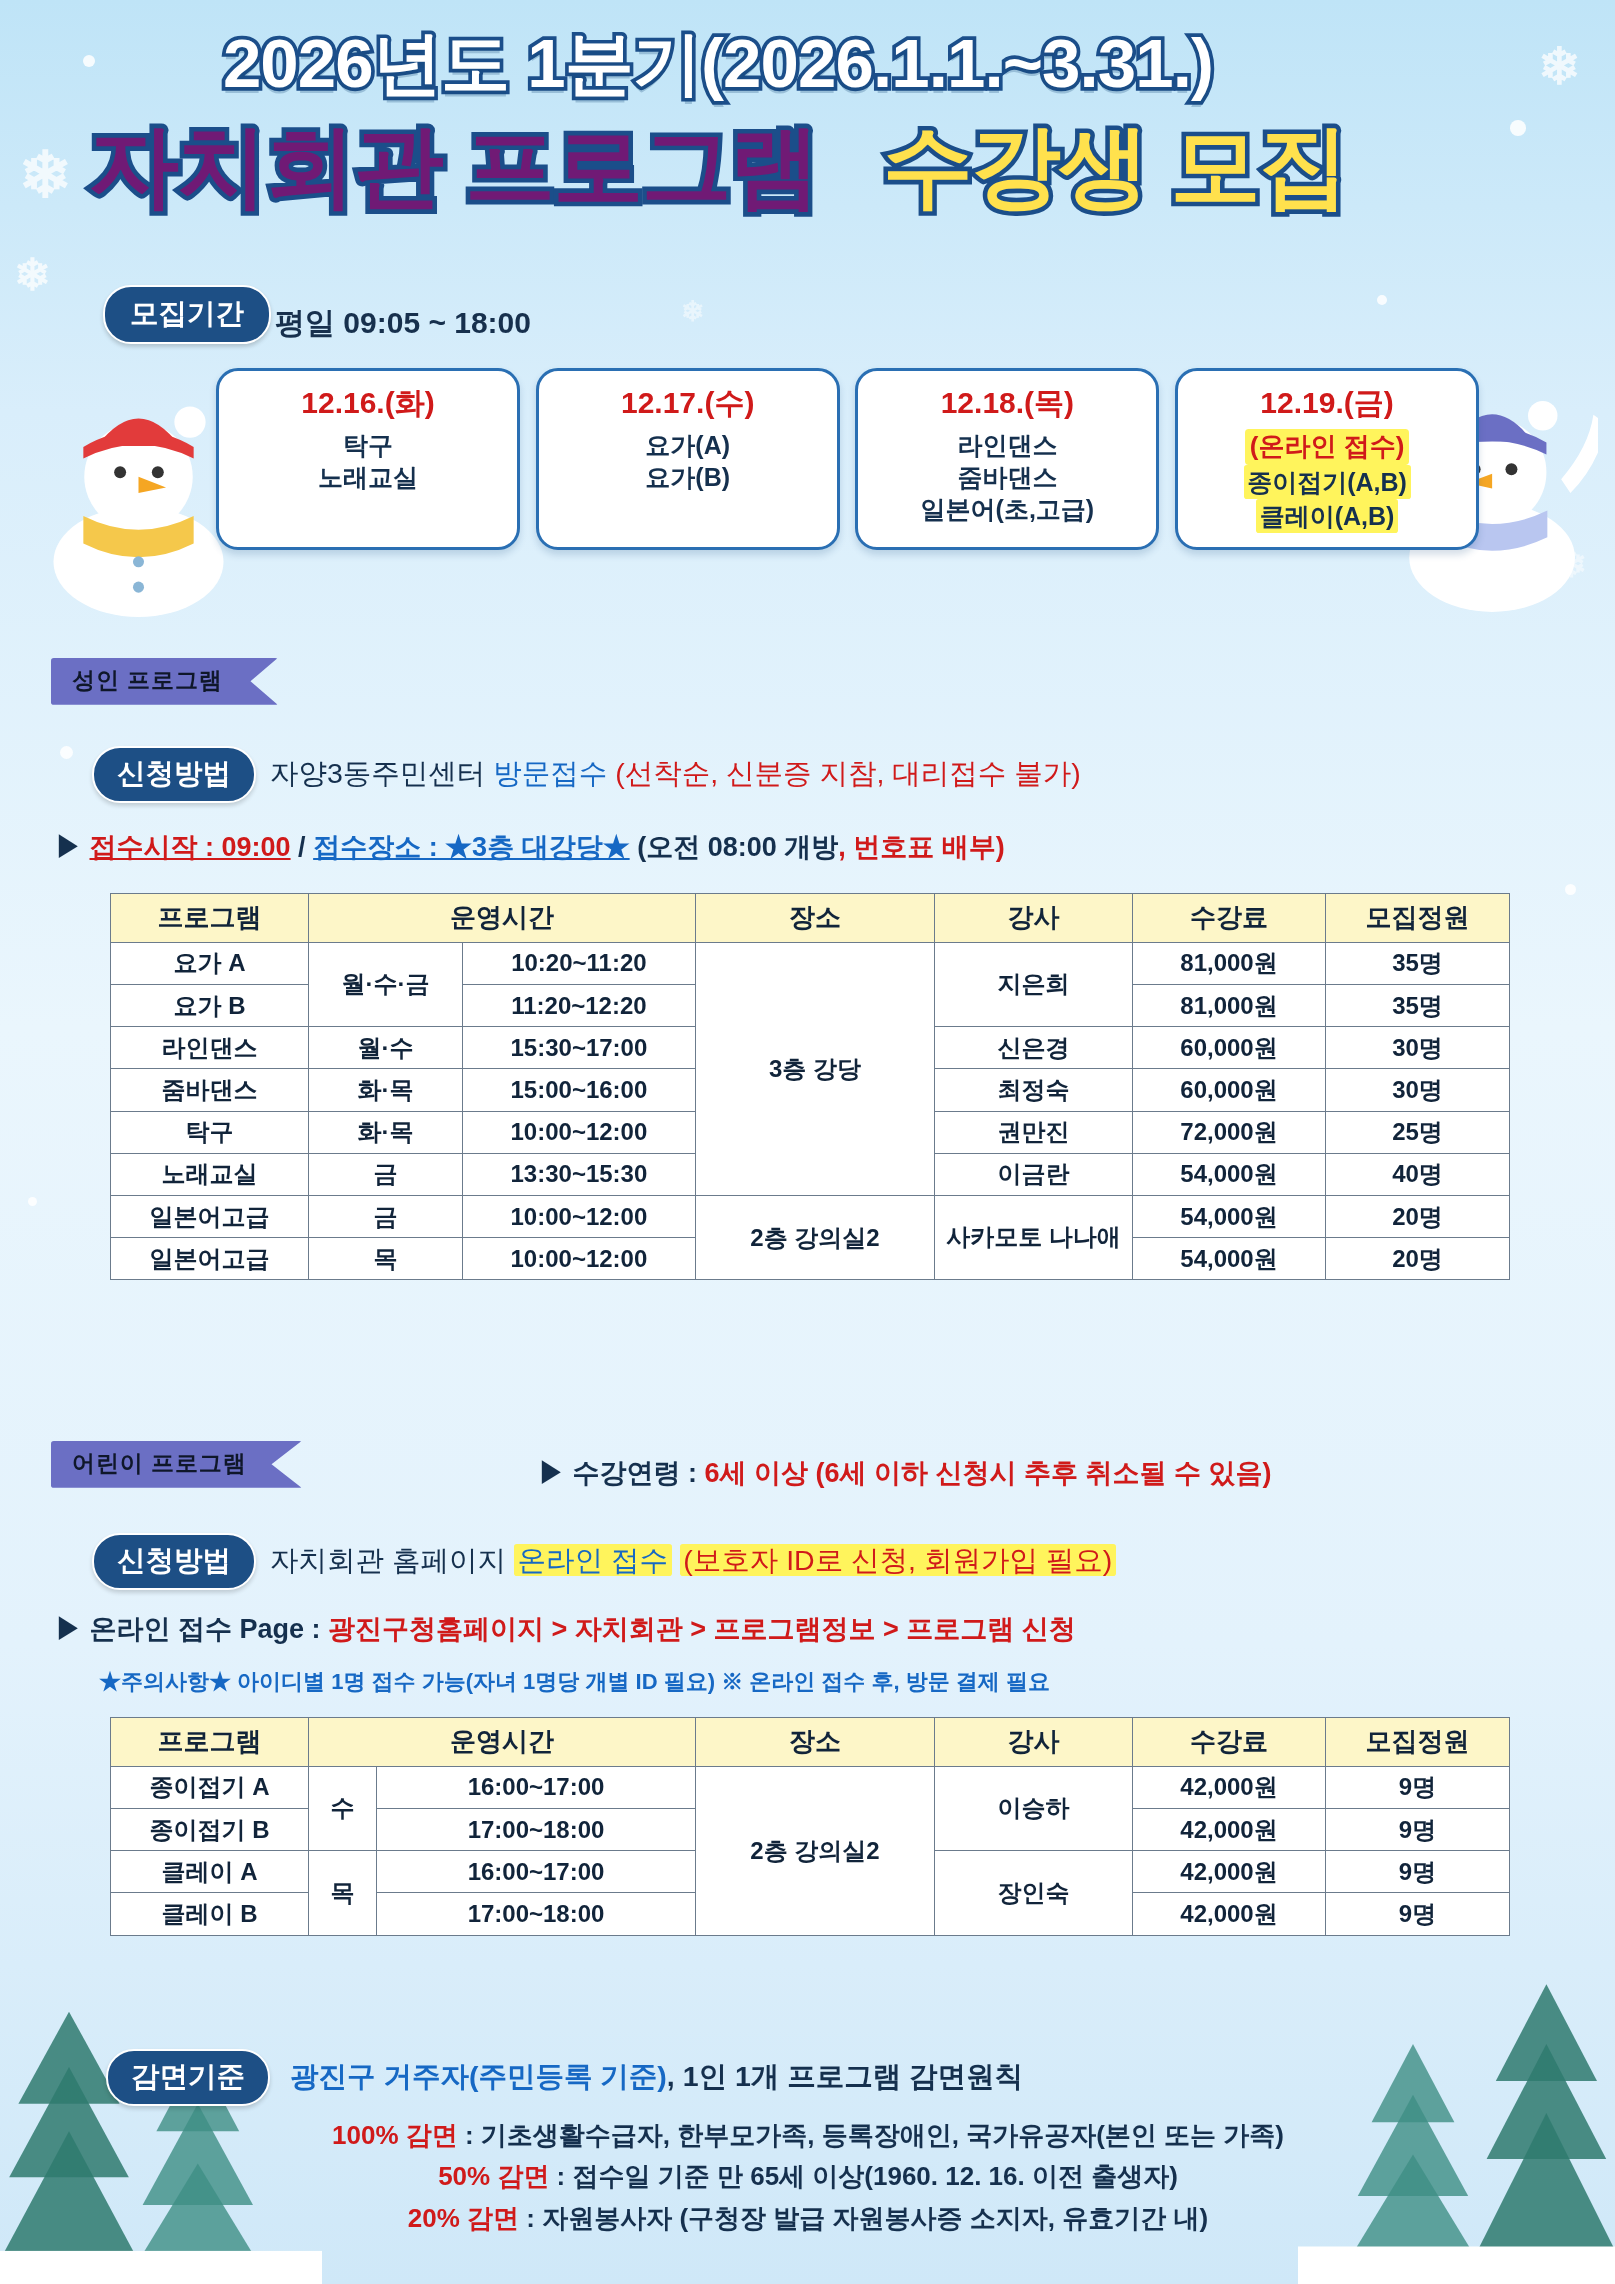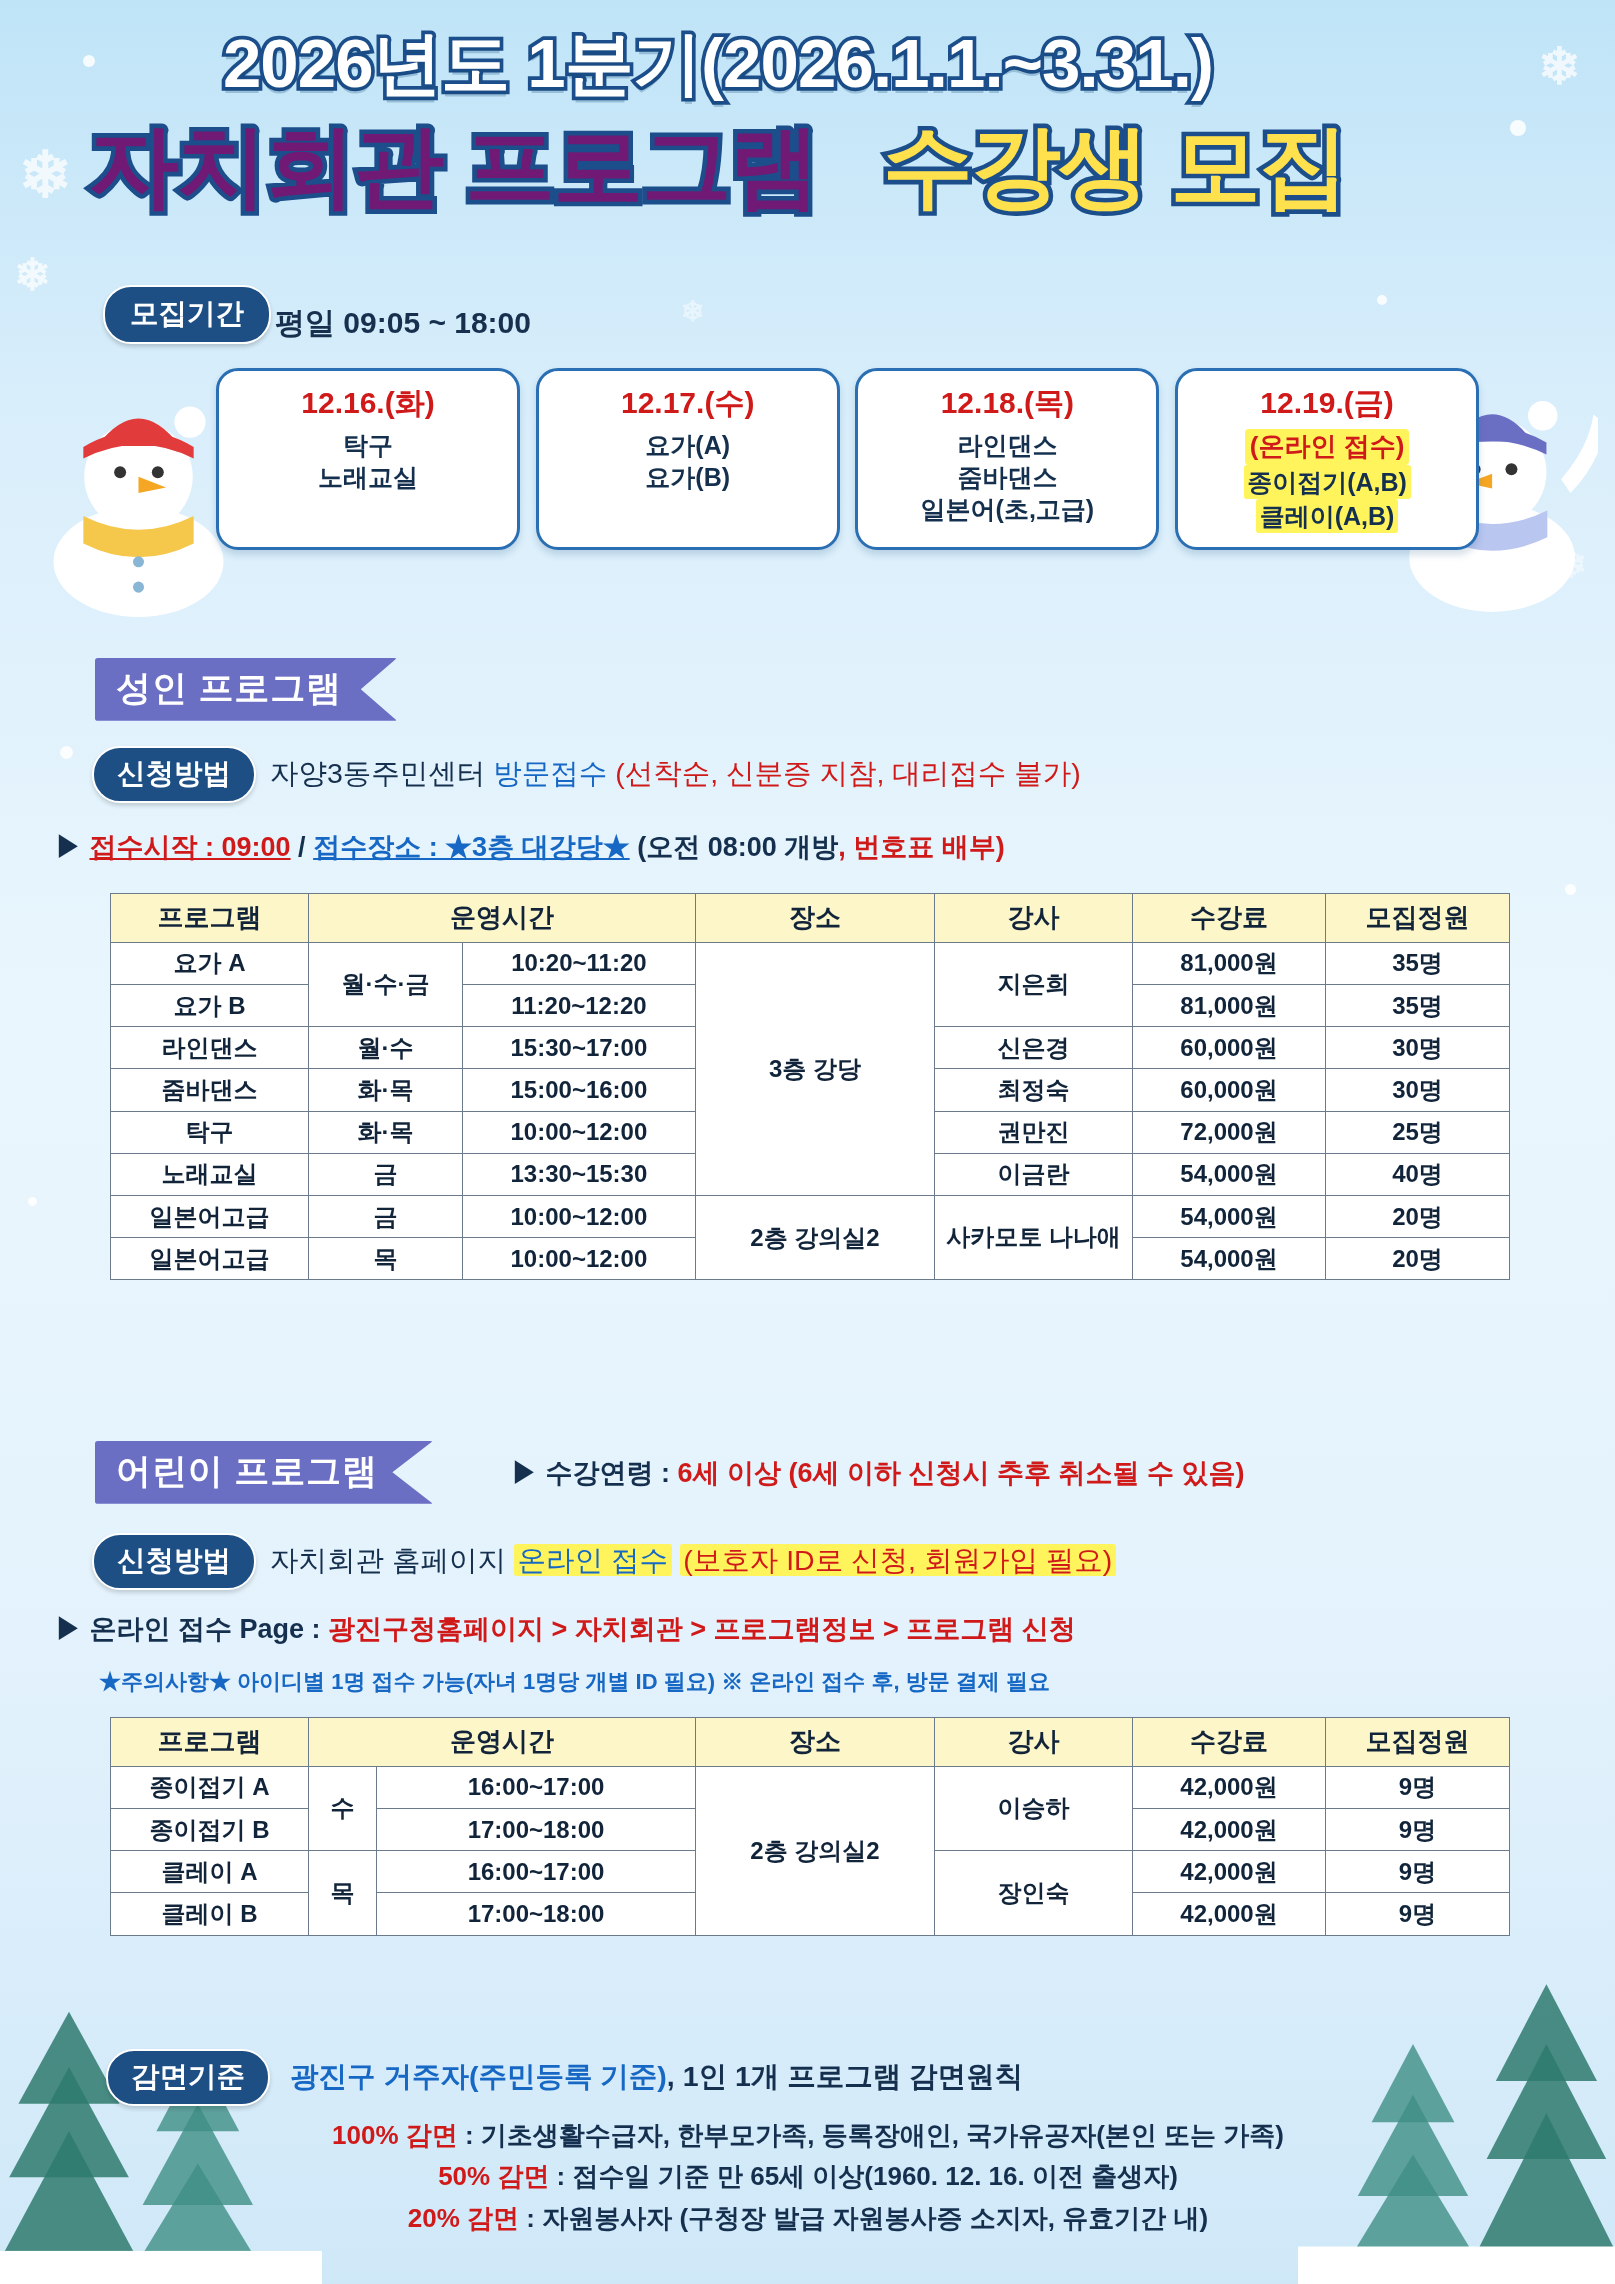"성인 프로그램" .banner .flag { color: #ffffff -> #0f172a; font-size: 35px -> 23px; margin-left: 44px -> none }
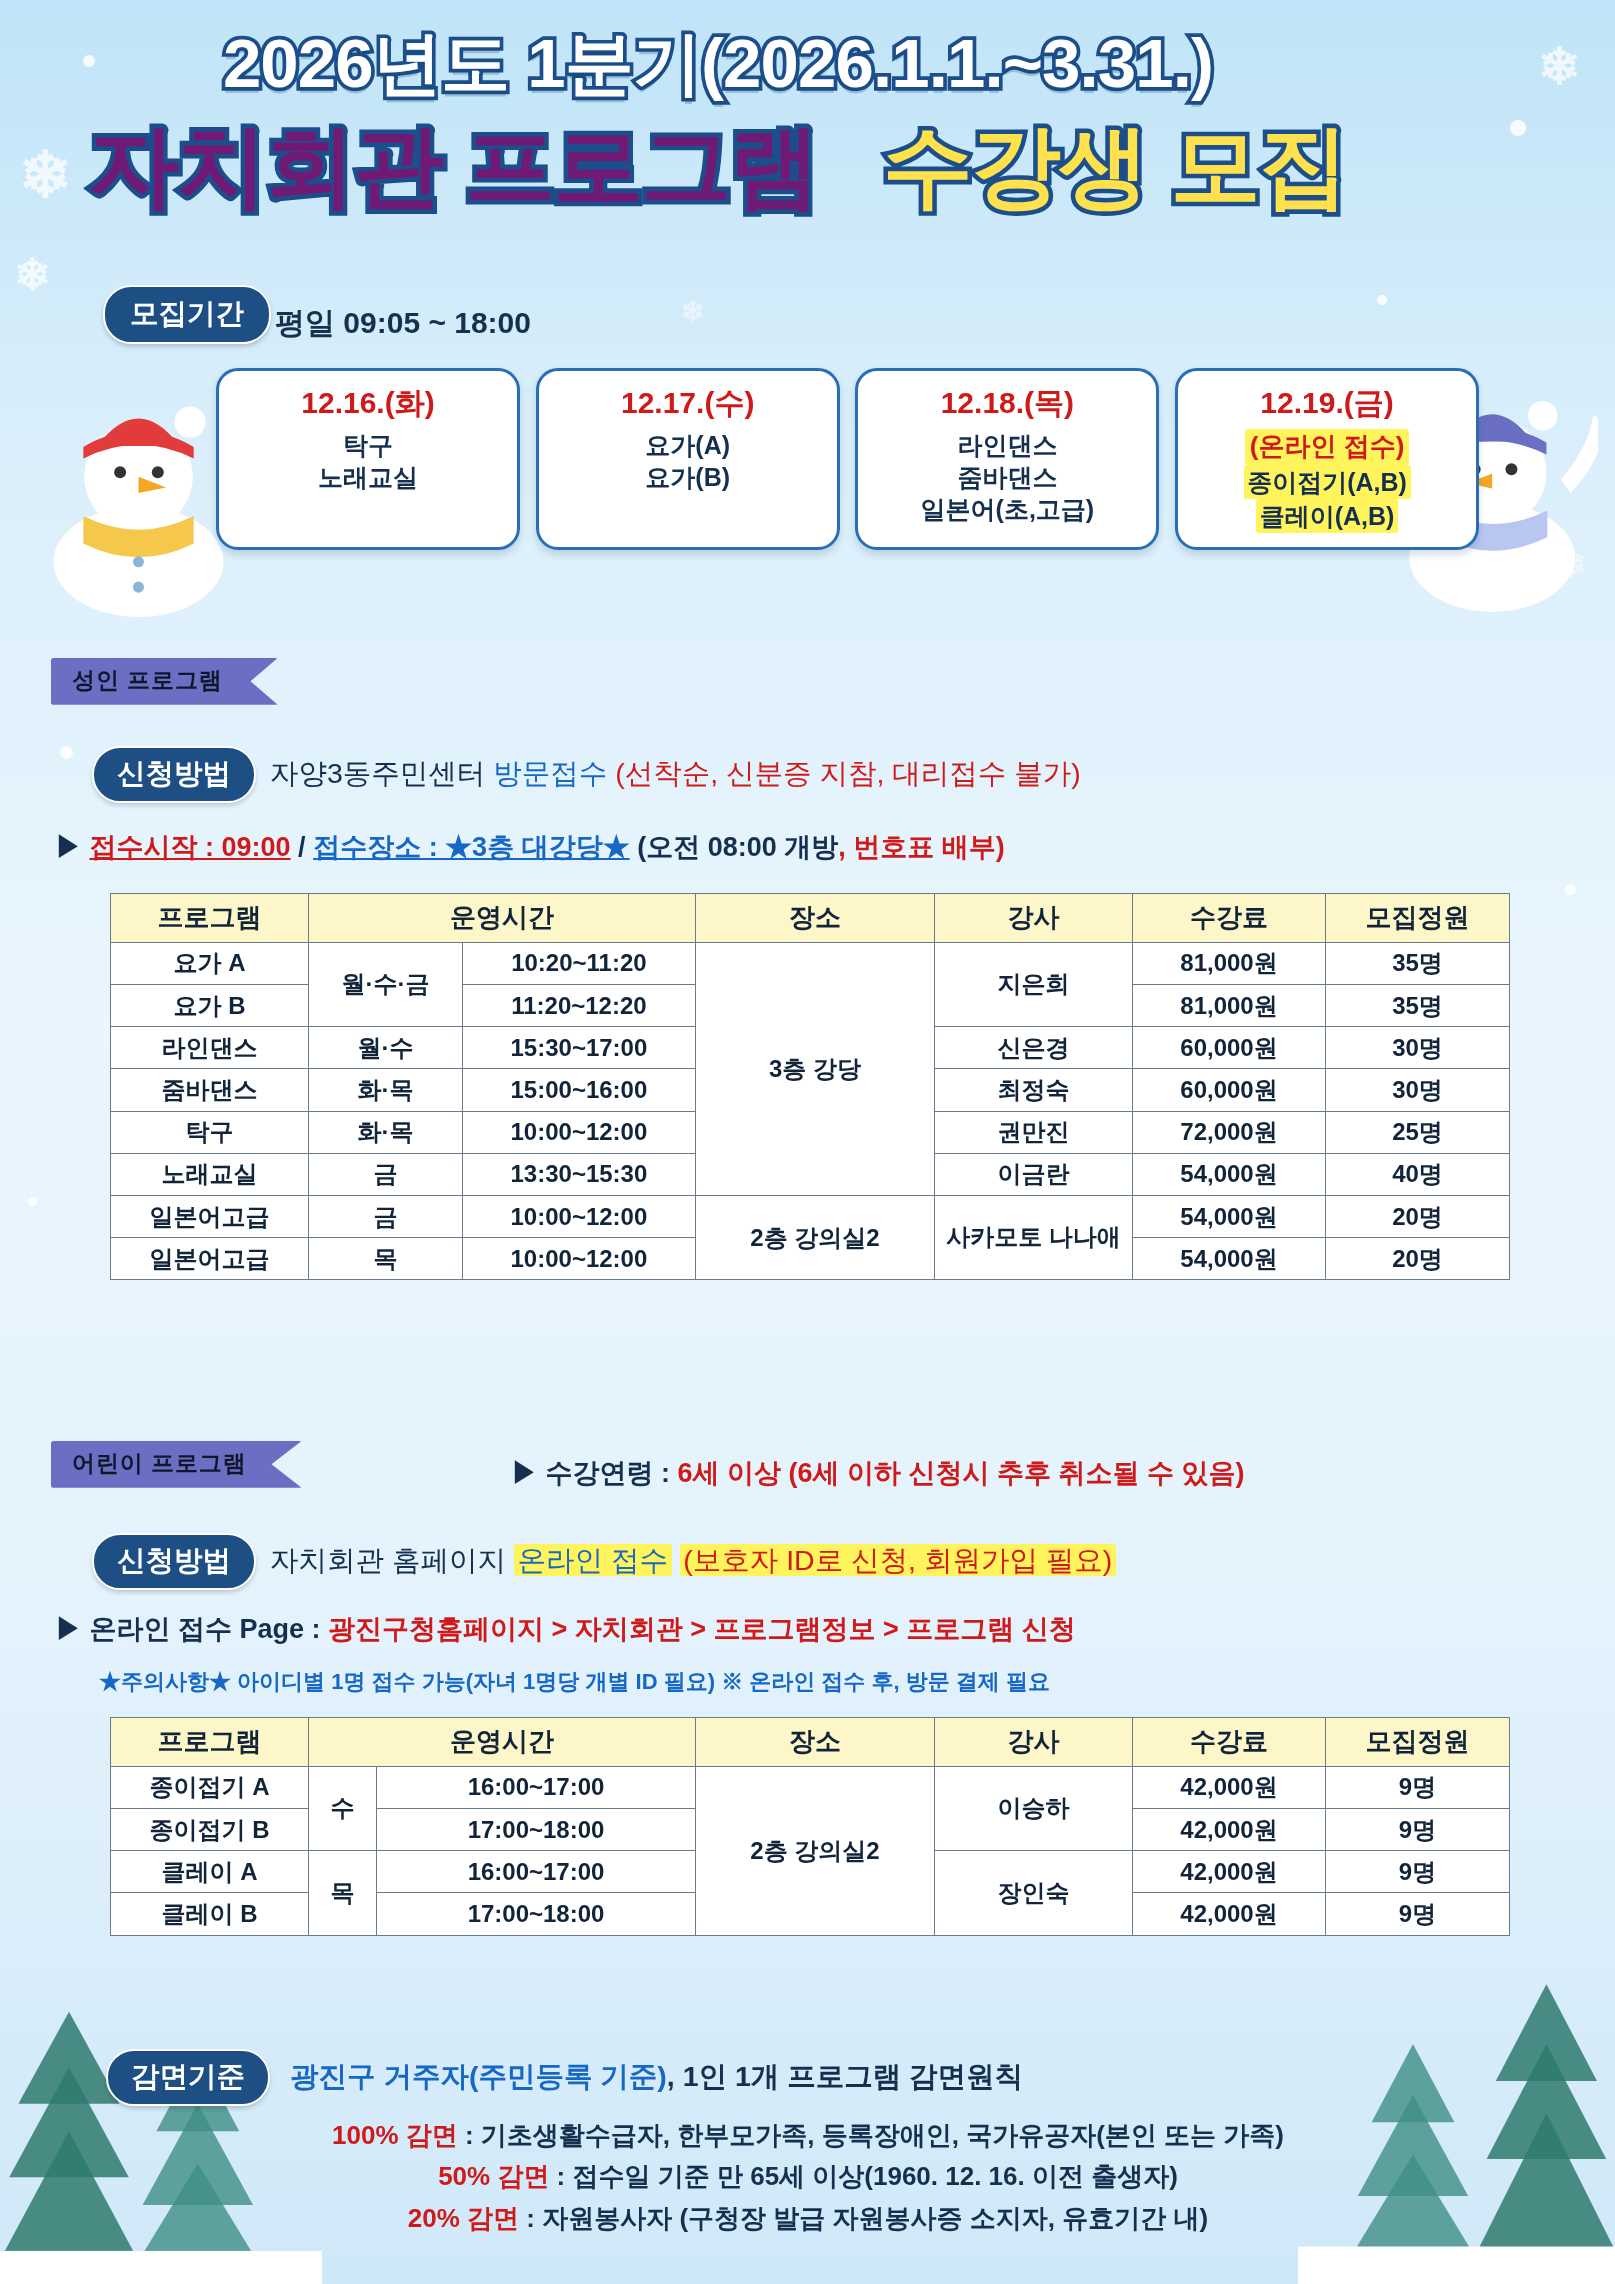"▶ 수강연령 : 6세 이상" div.note-row { left: 511px -> 538px }
